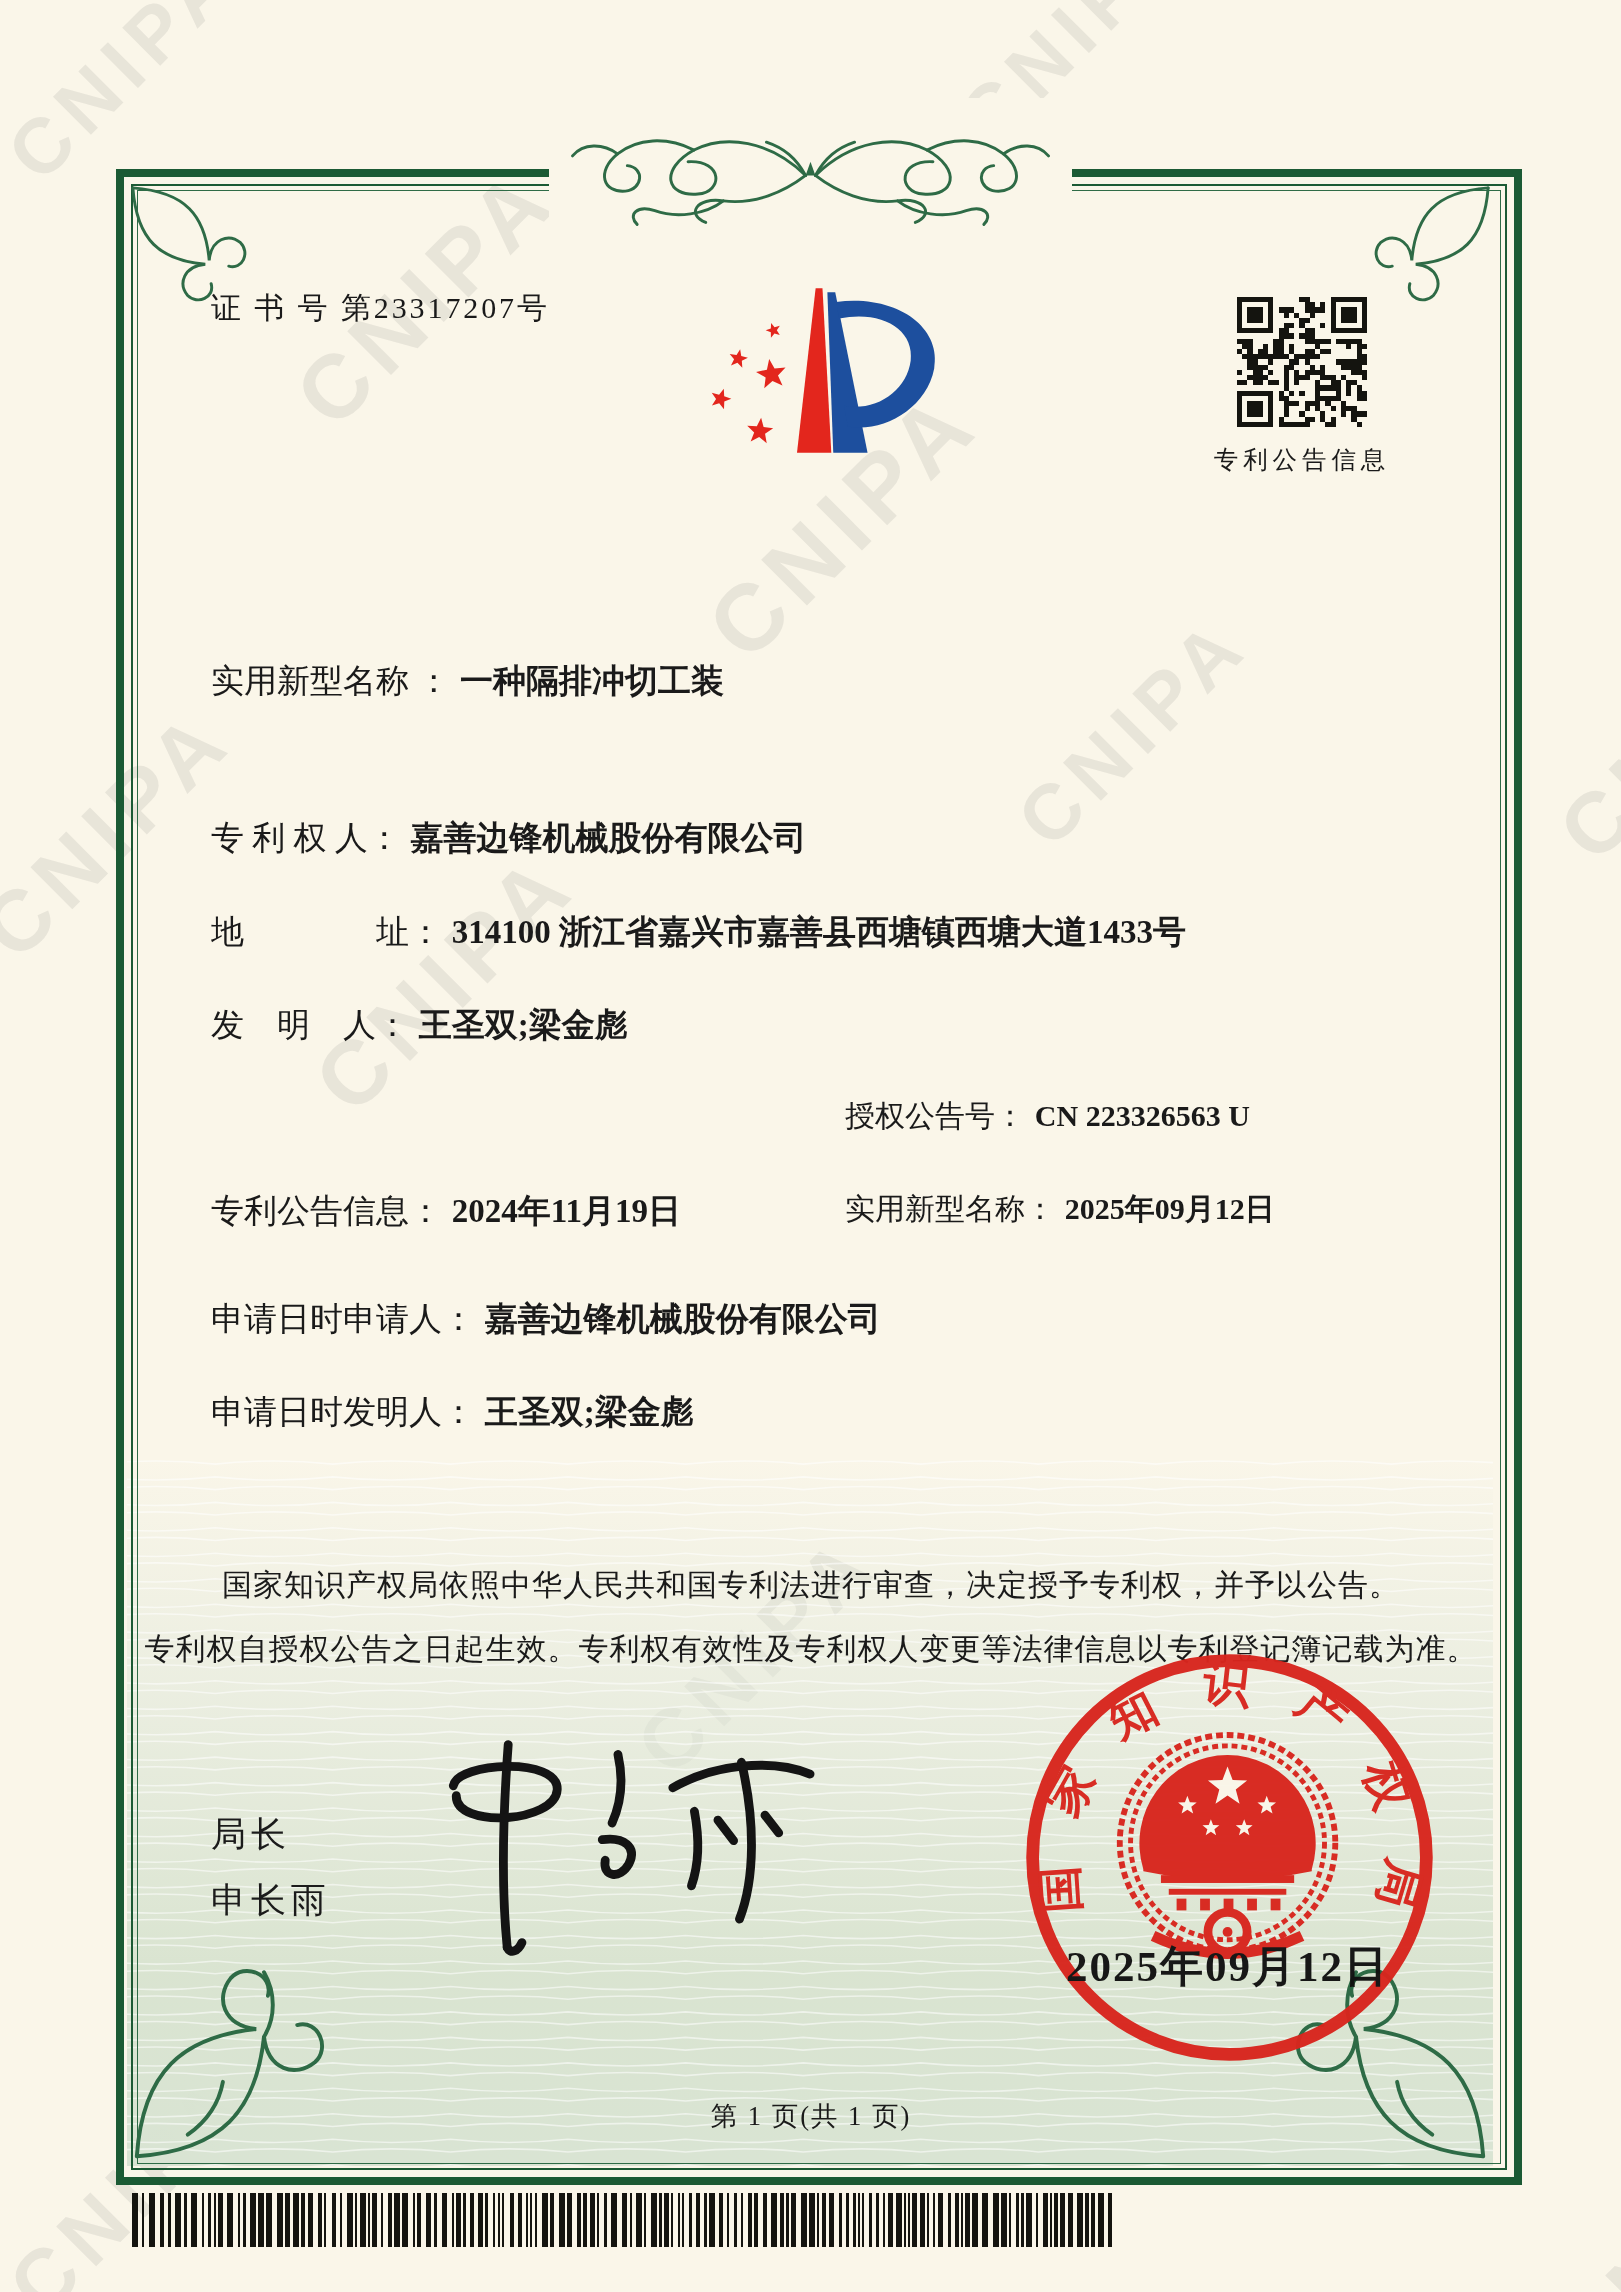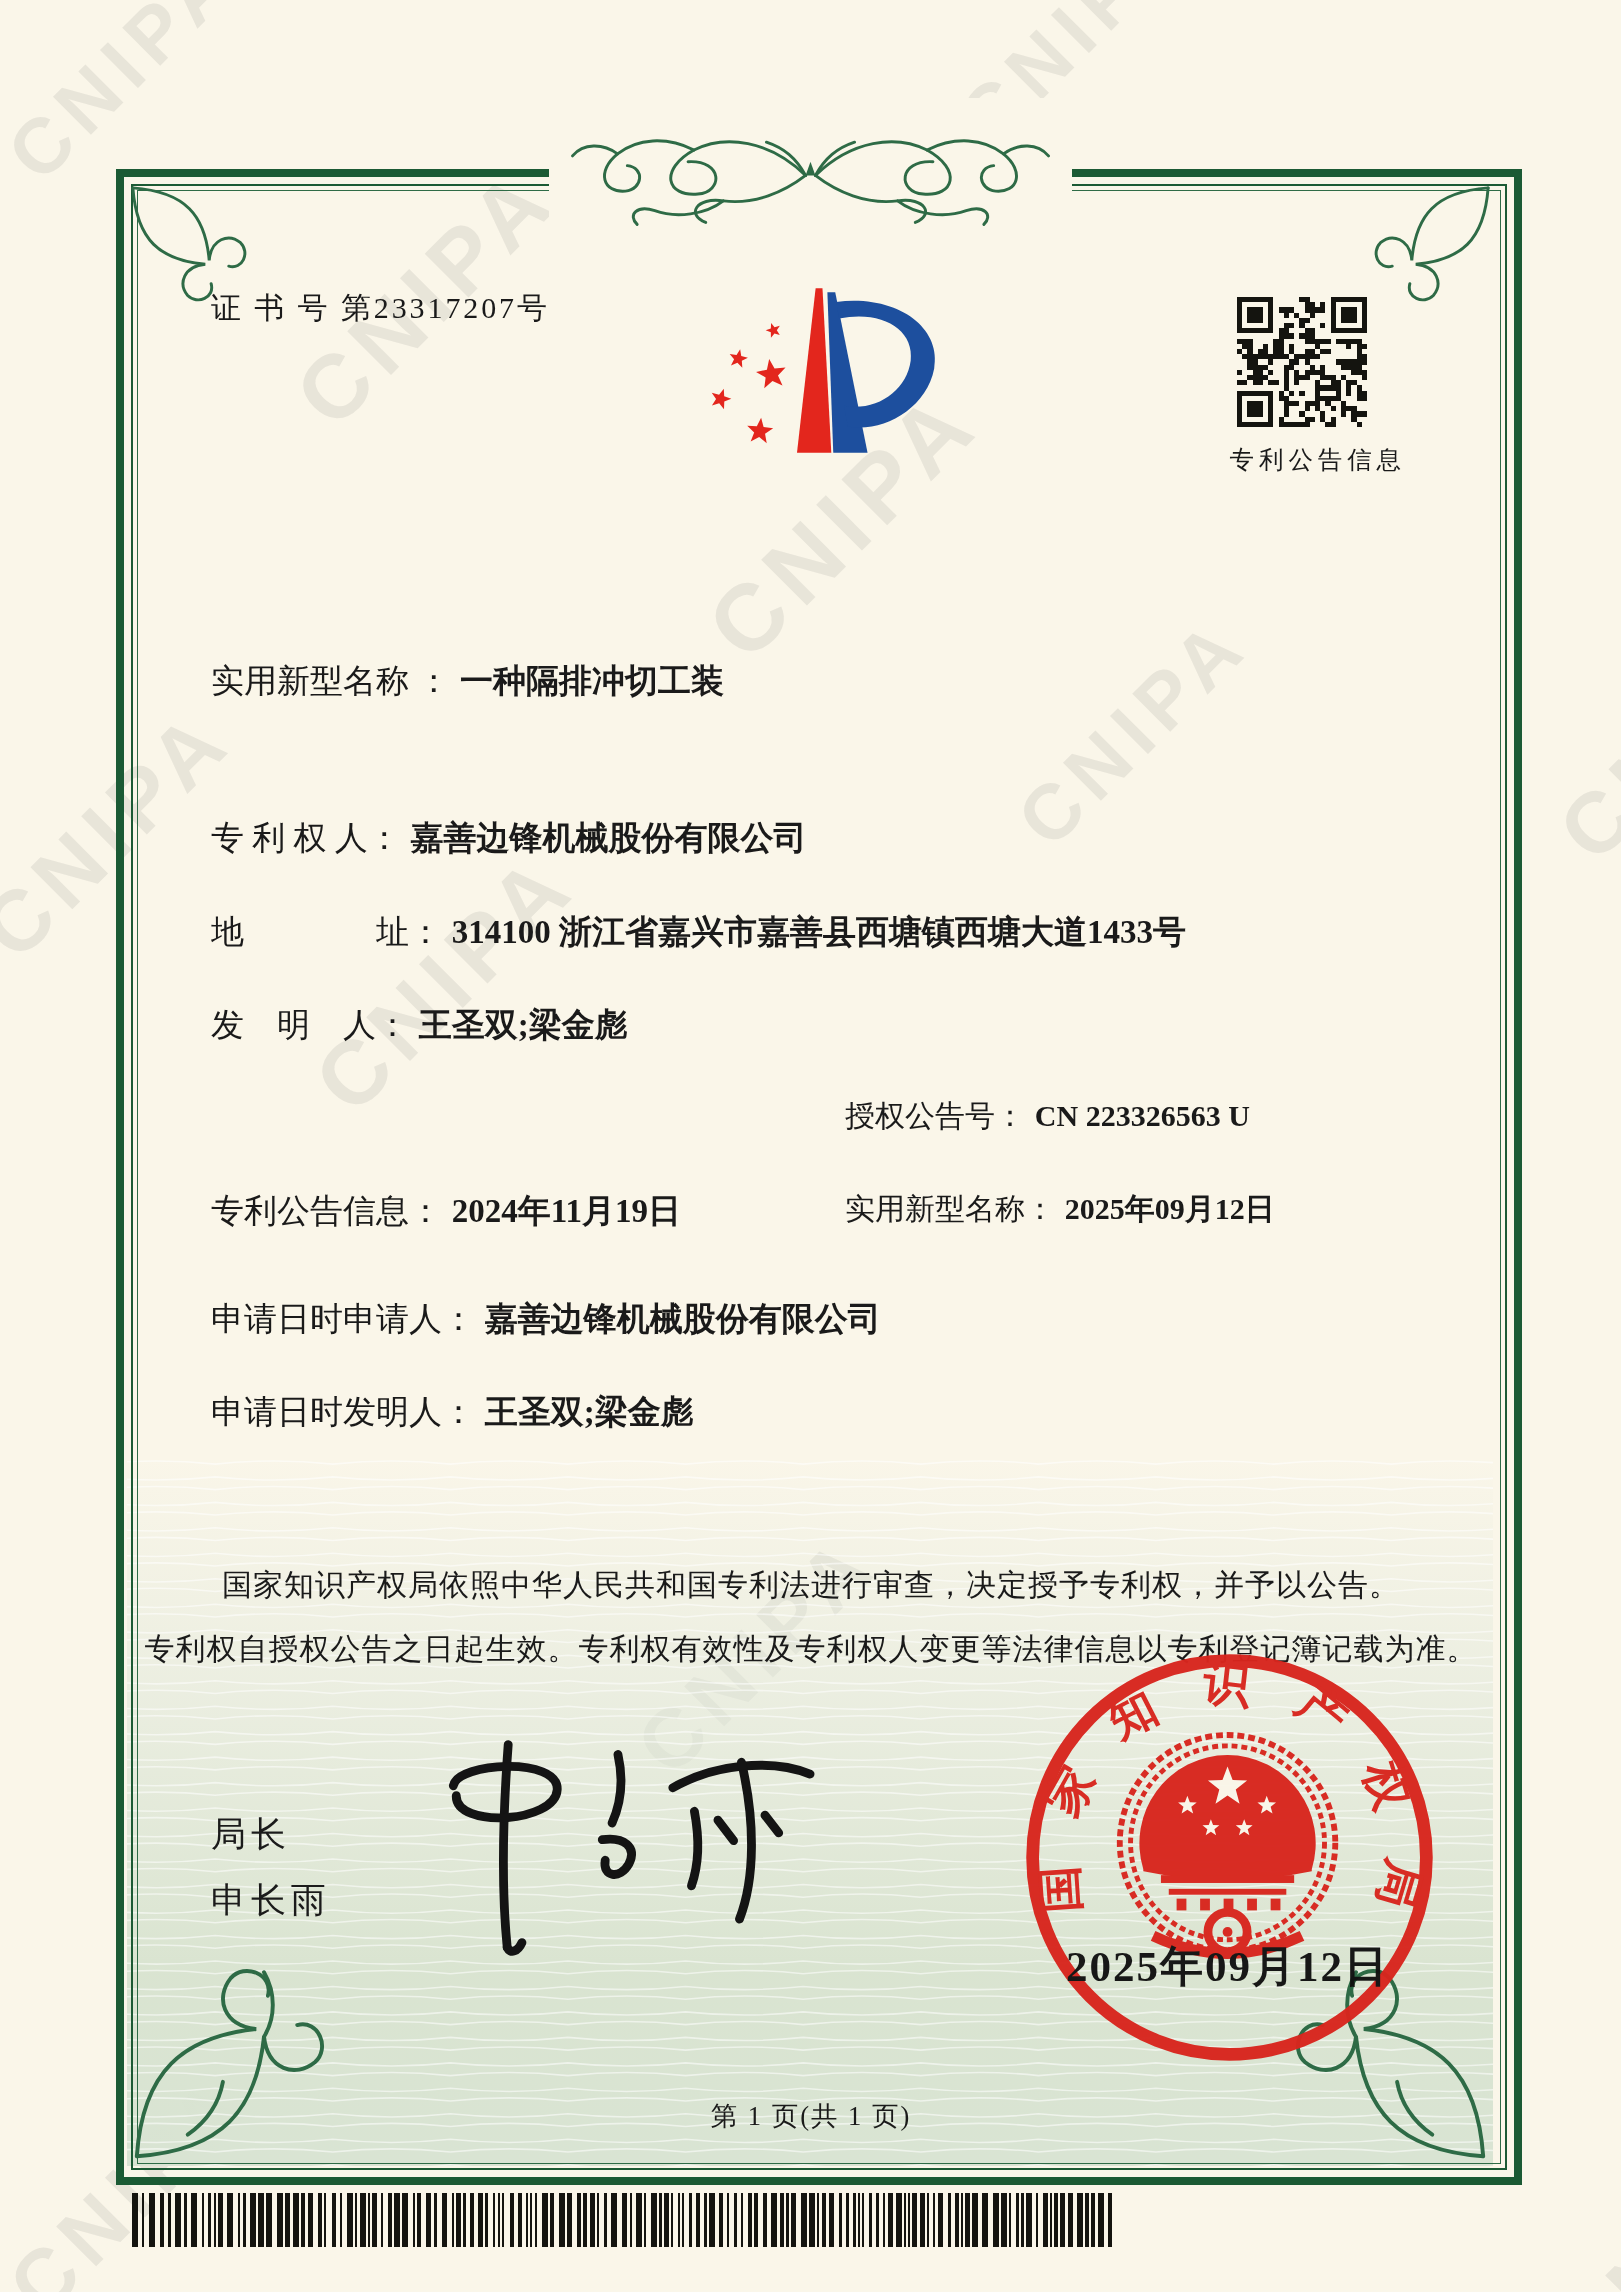"专利公告信息" .qr-caption { text-align: right -> center }
